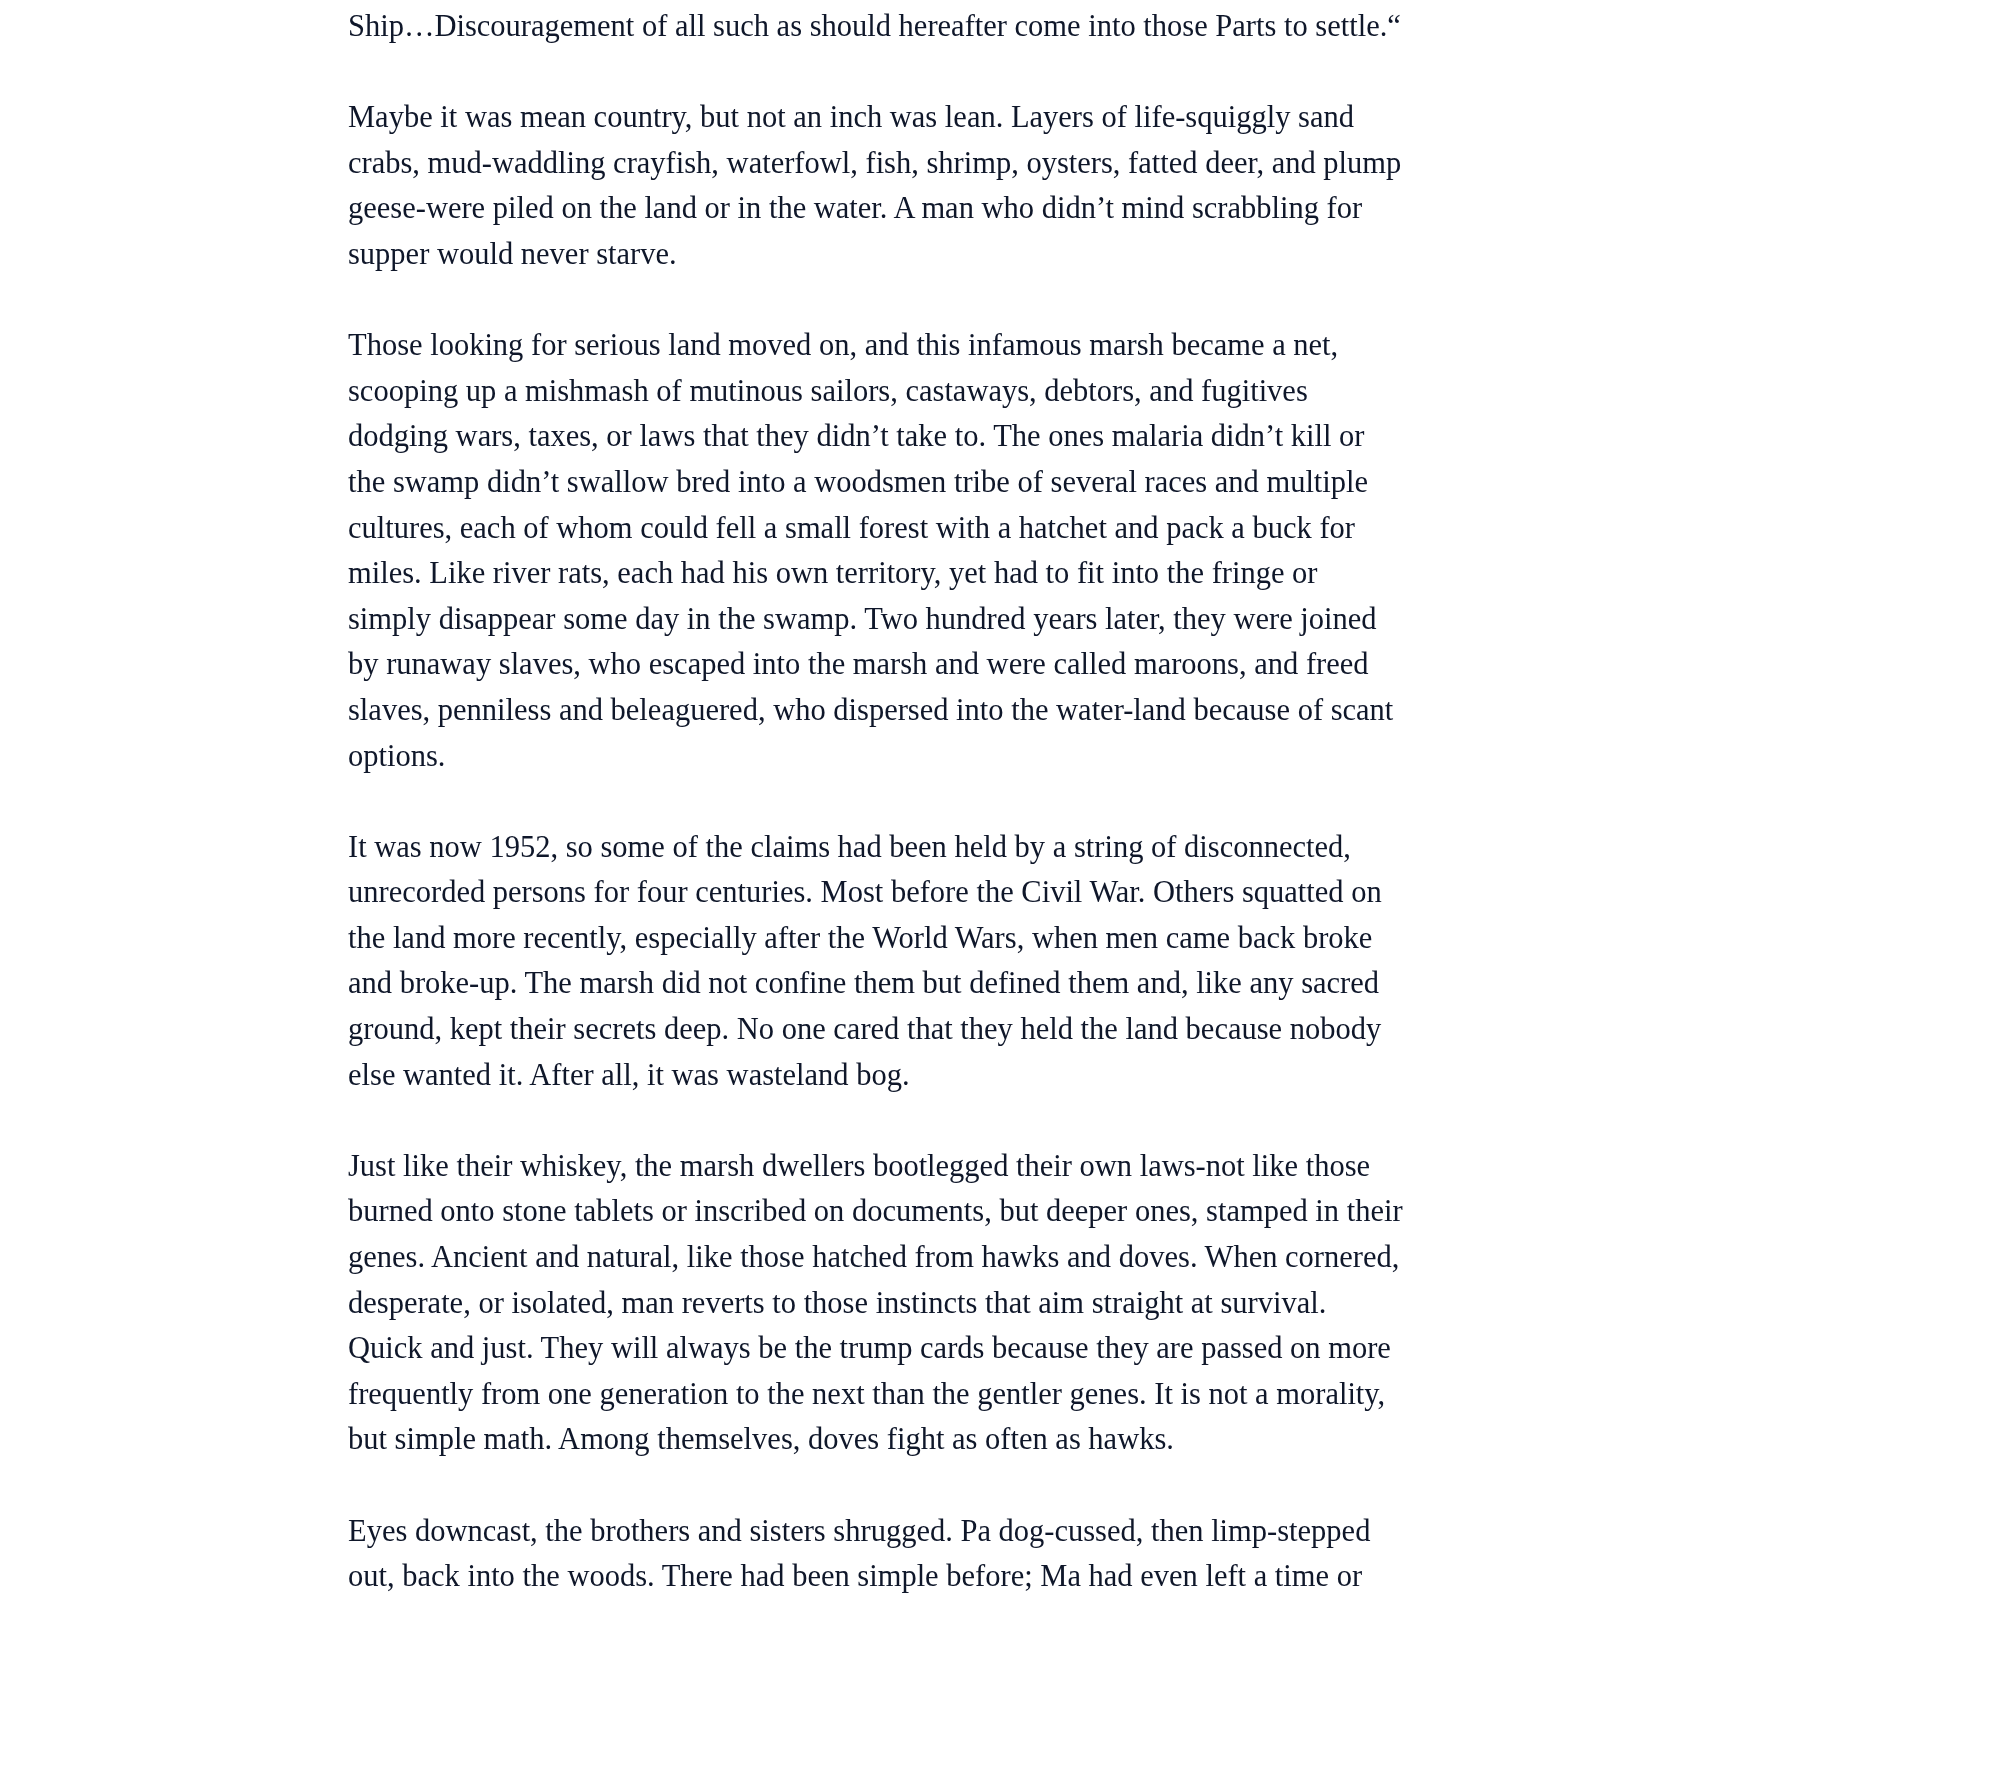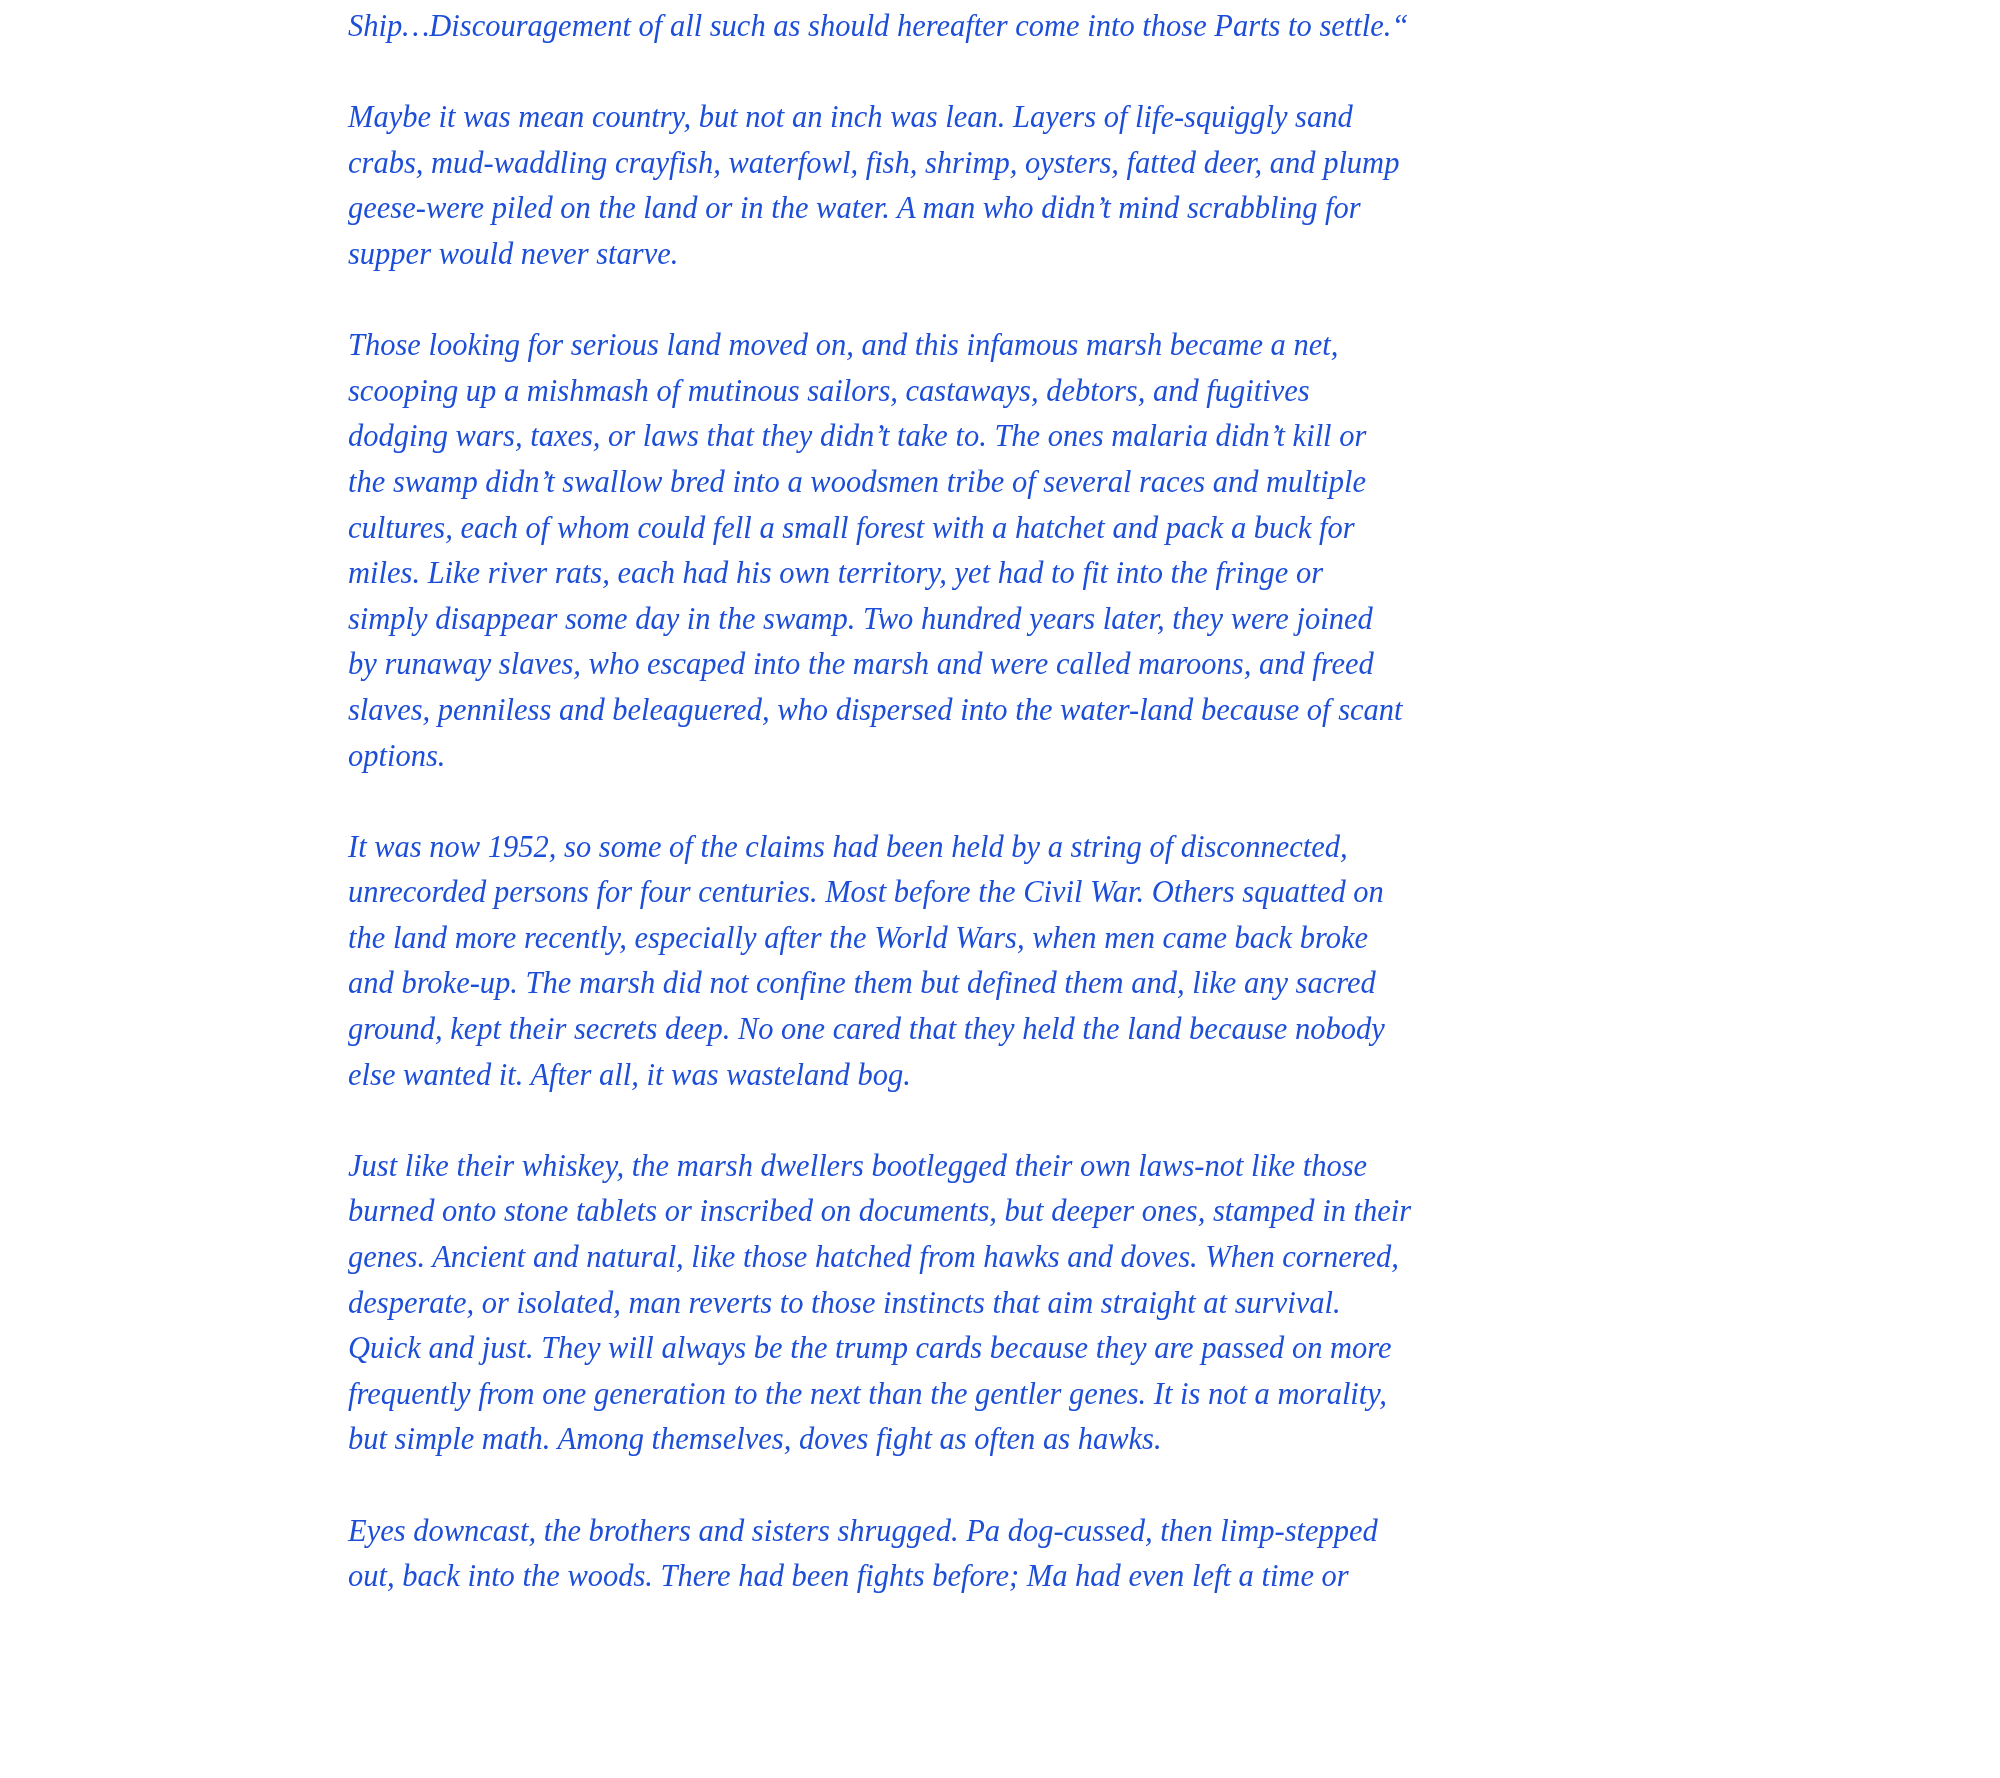"Ship…Discouragement of all such as" .page { color: #1d4ed8 -> #0f172a; font-style: italic -> none }
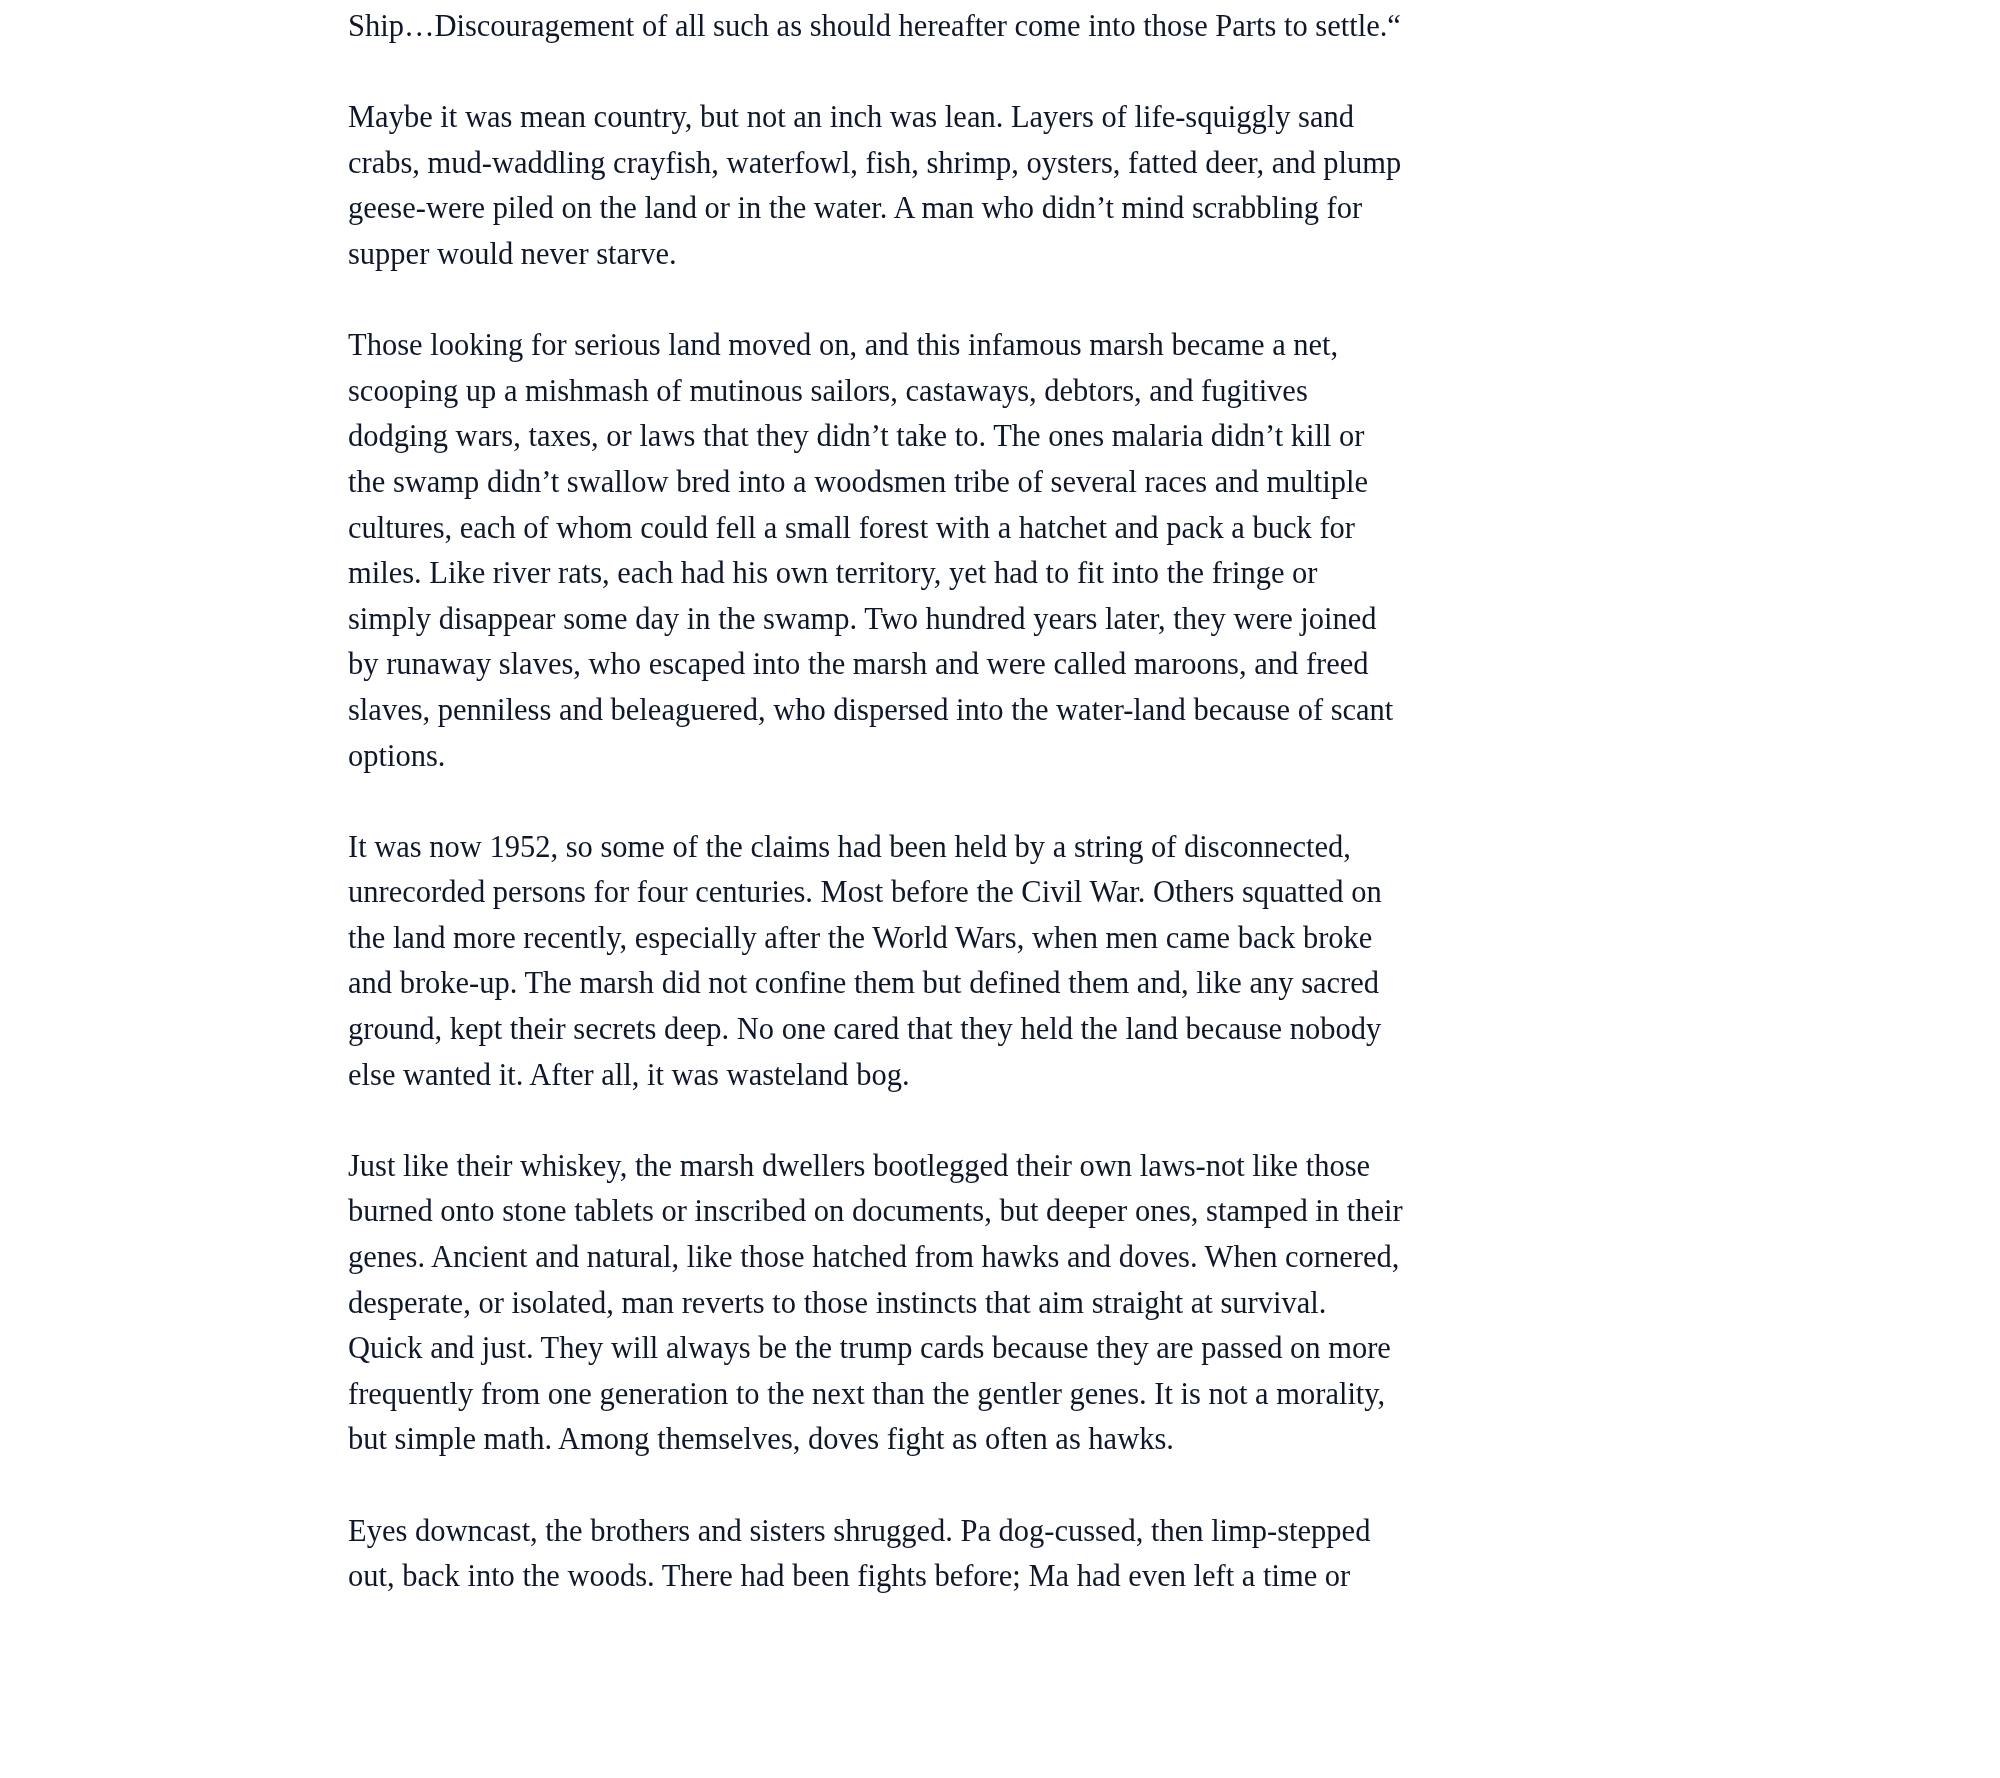"Eyes downcast, the brothers and" p { text: fights -> simple }
